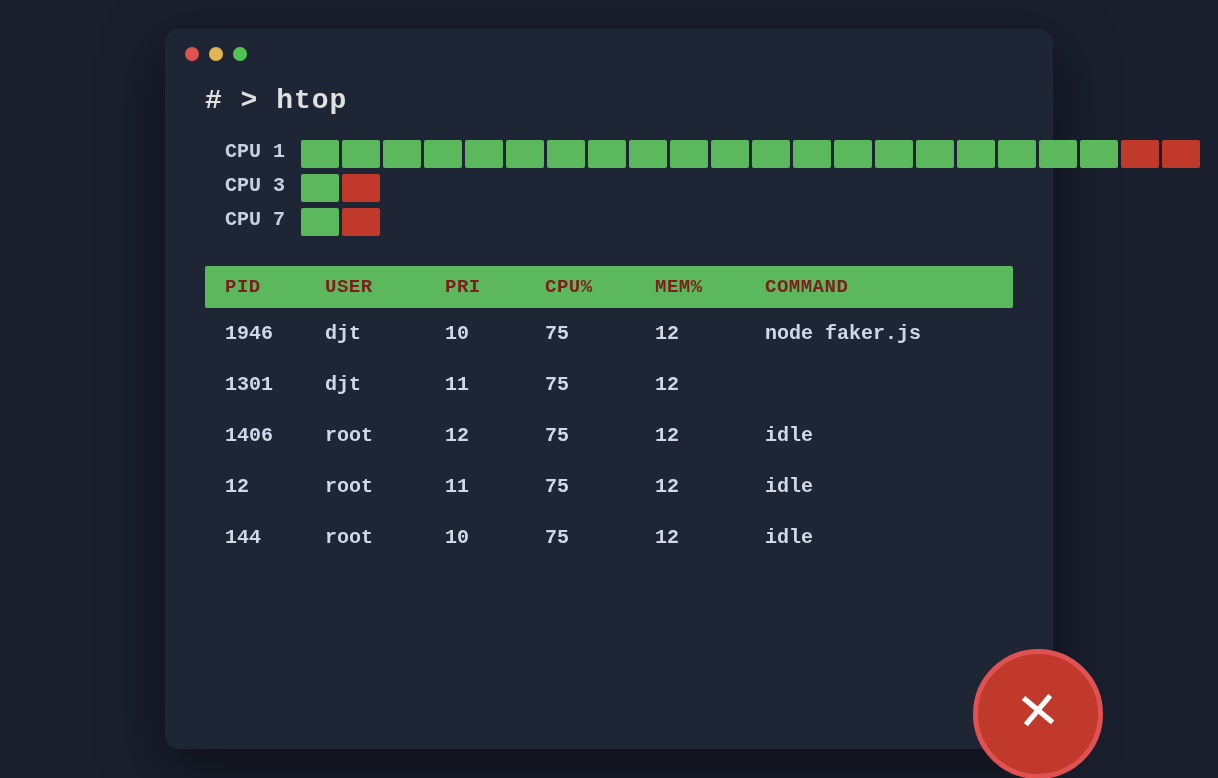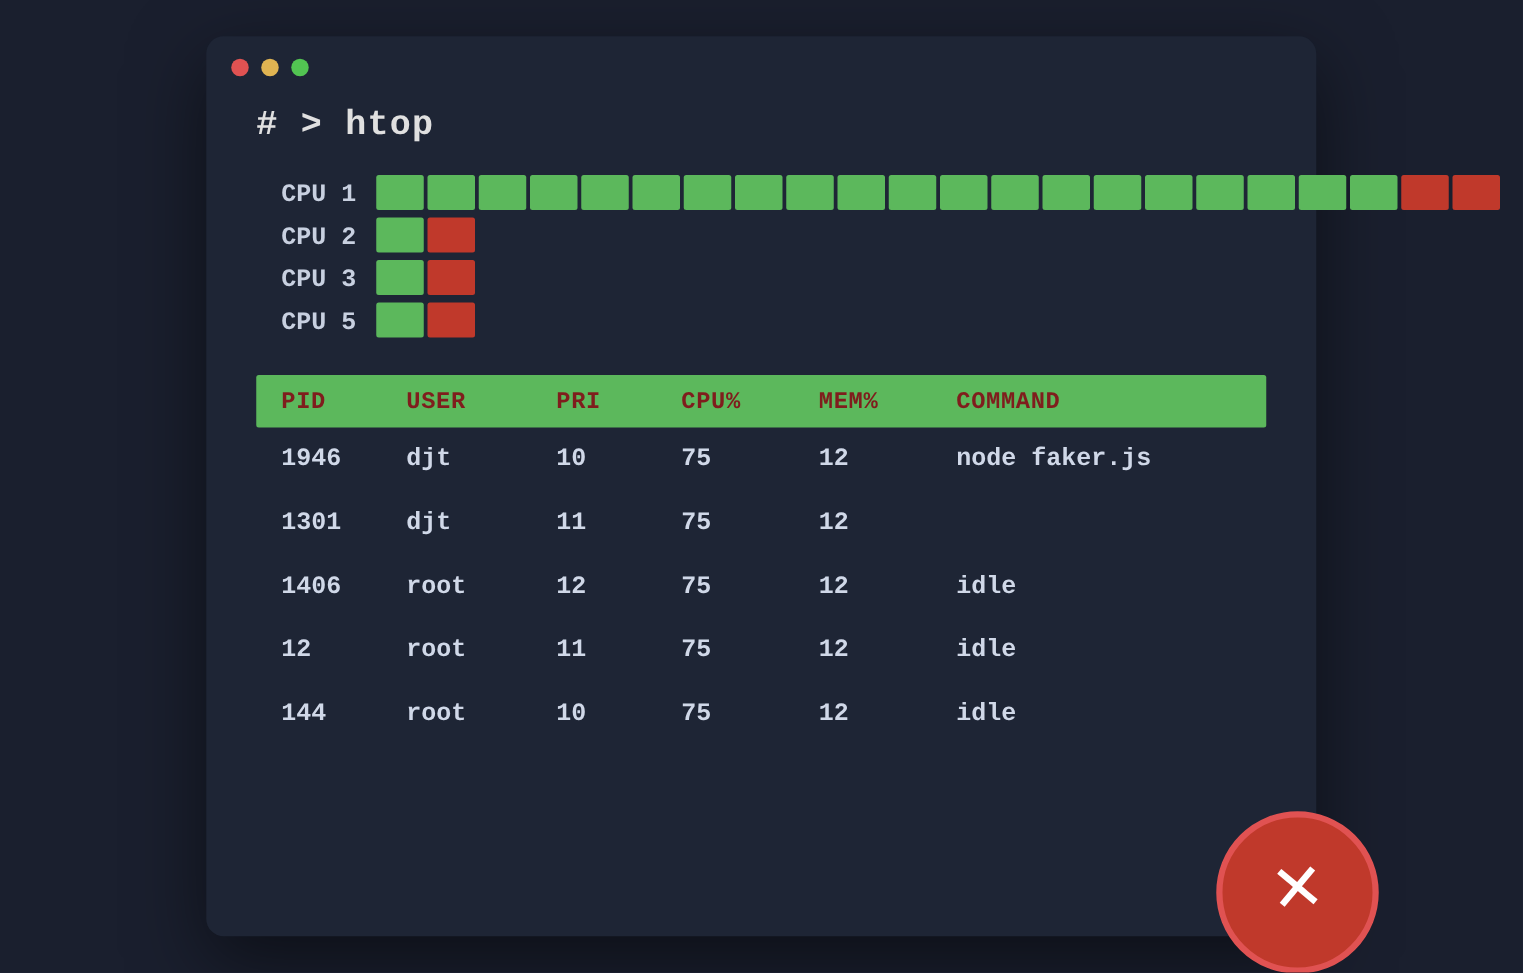"CPU 1" .cpu-row { align-items: flex-end -> flex-start }
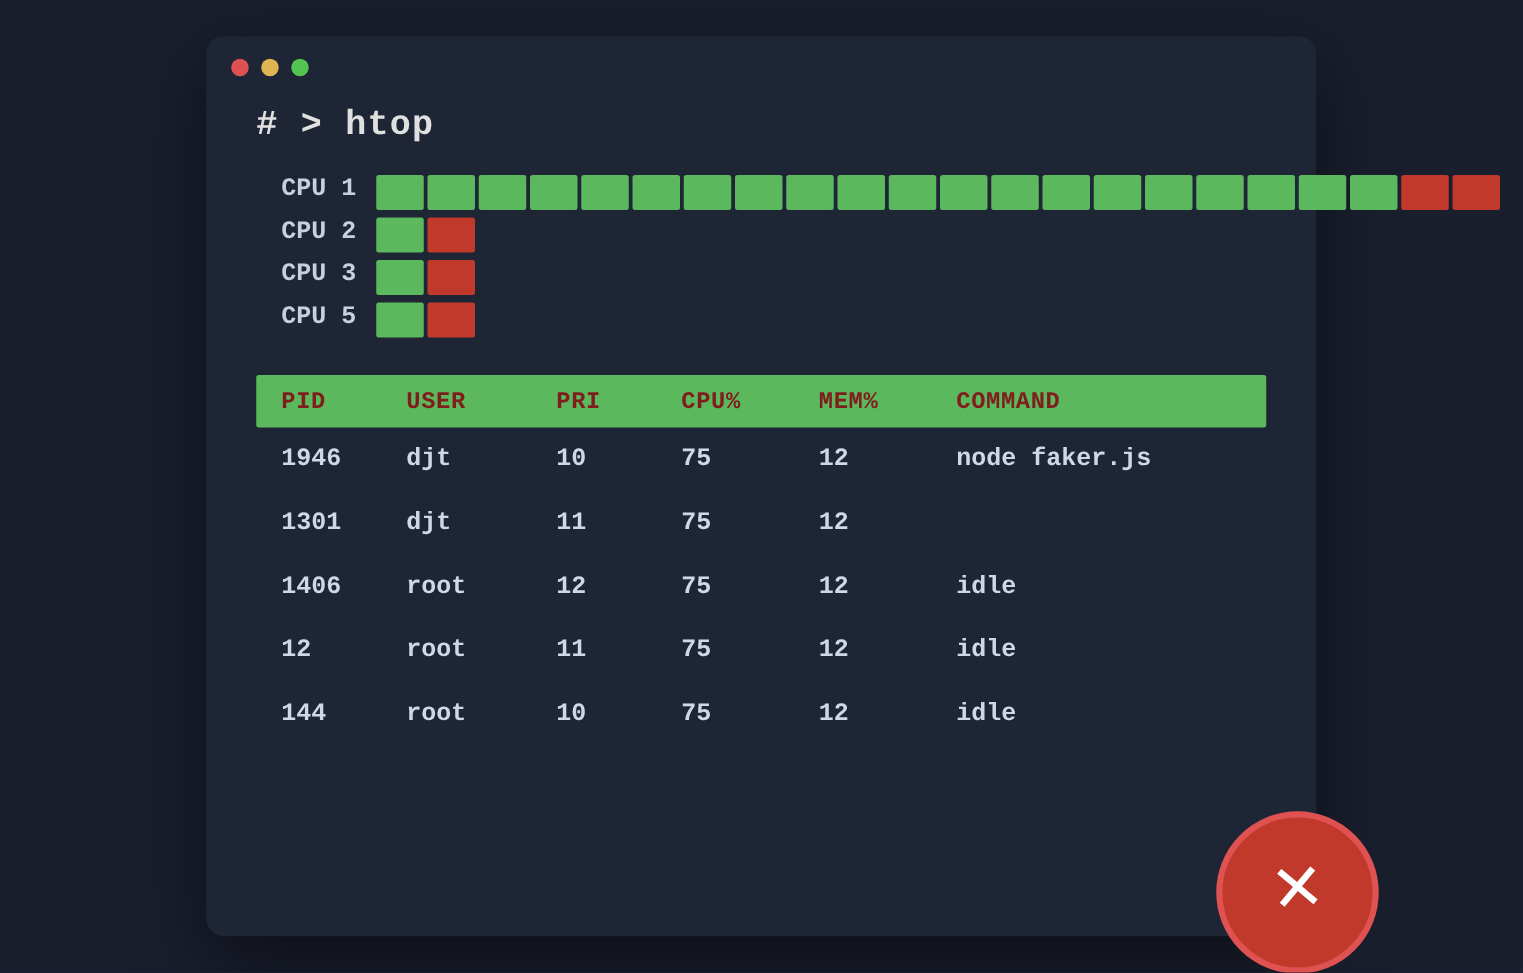"CPU 2" div.cpu-row { html: <div> <div>CPU 2</div> <div> <div></div> <div></div> </div> </div> -> none }
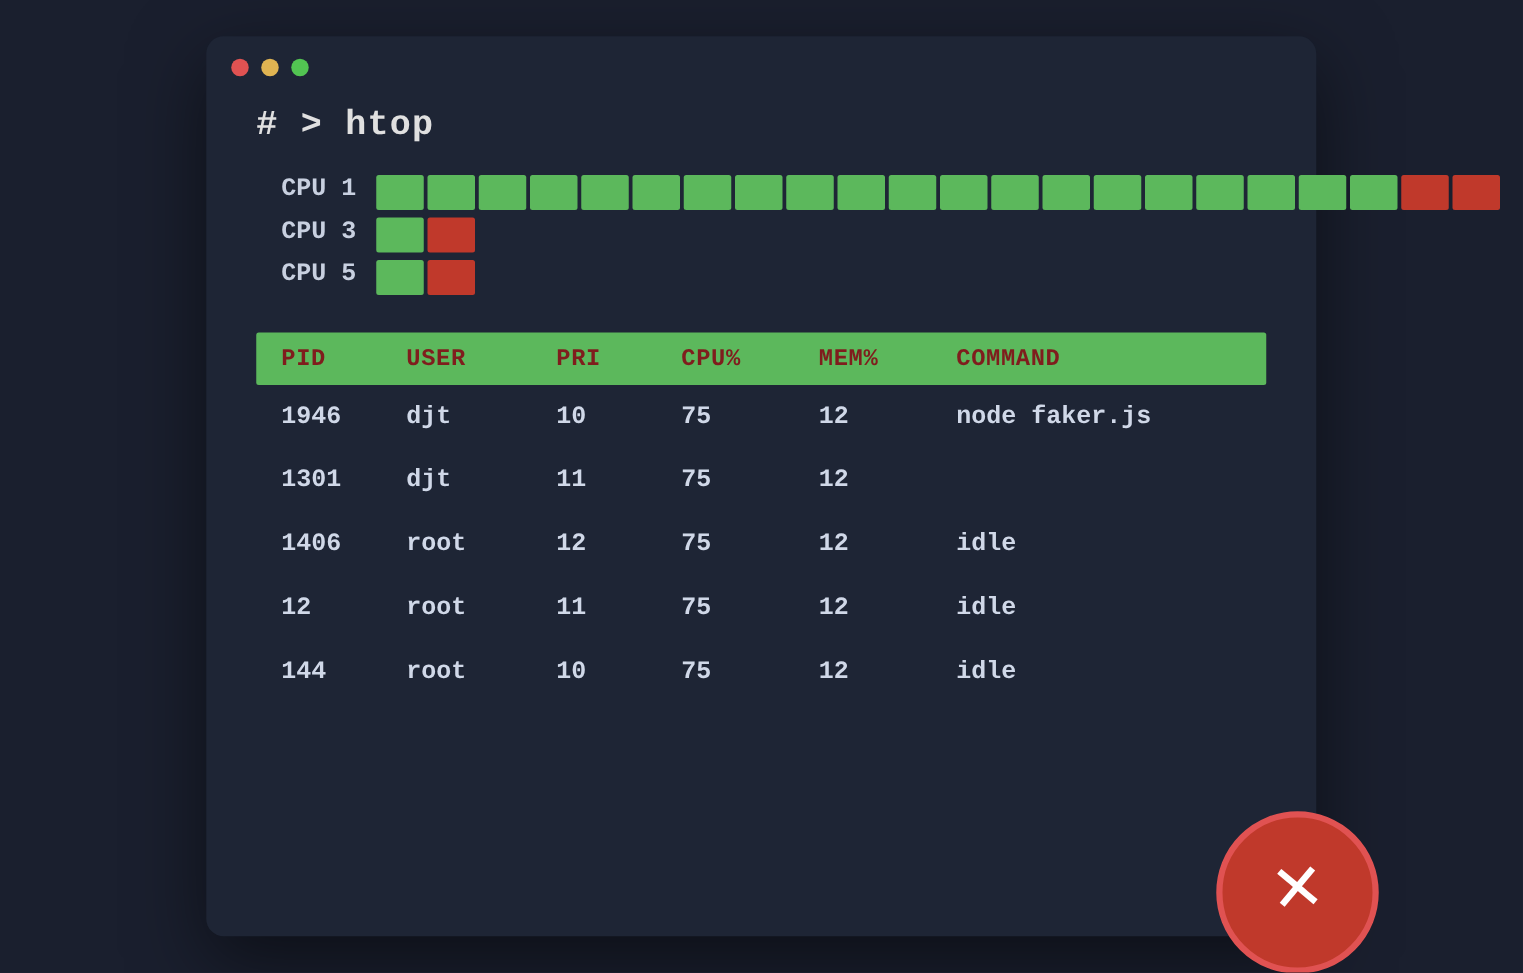"CPU 5" div.cpu-label { text: 5 -> 7 }
